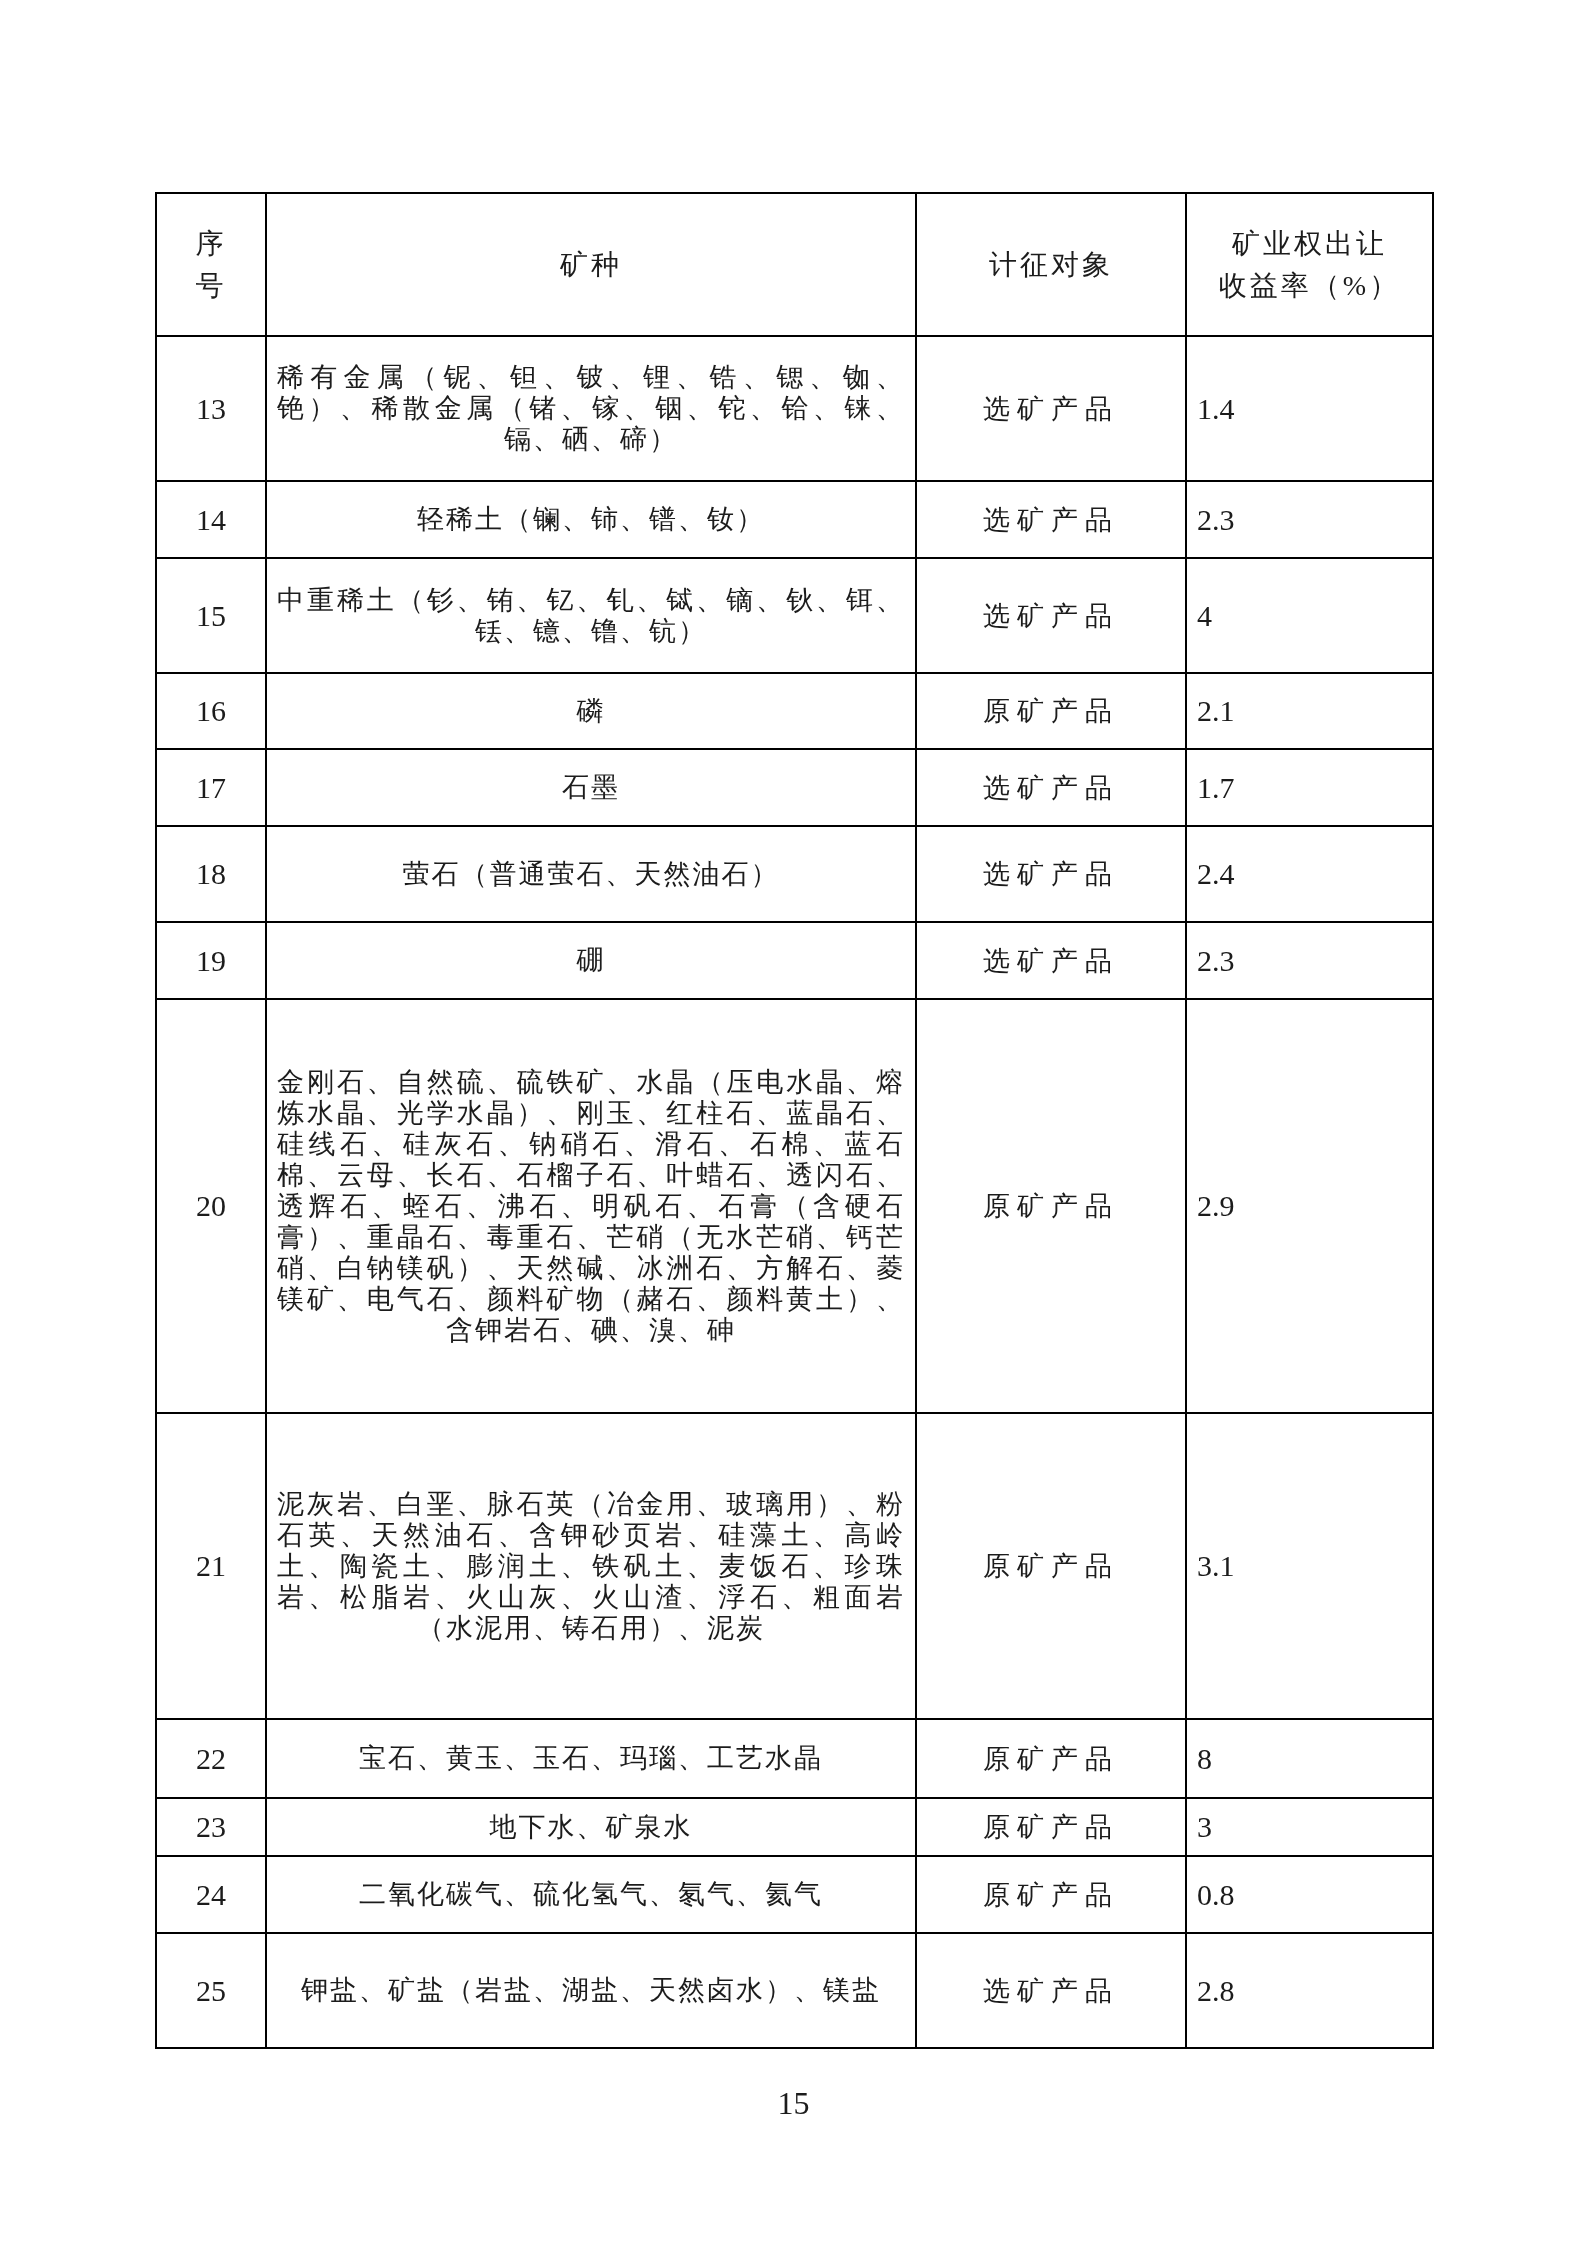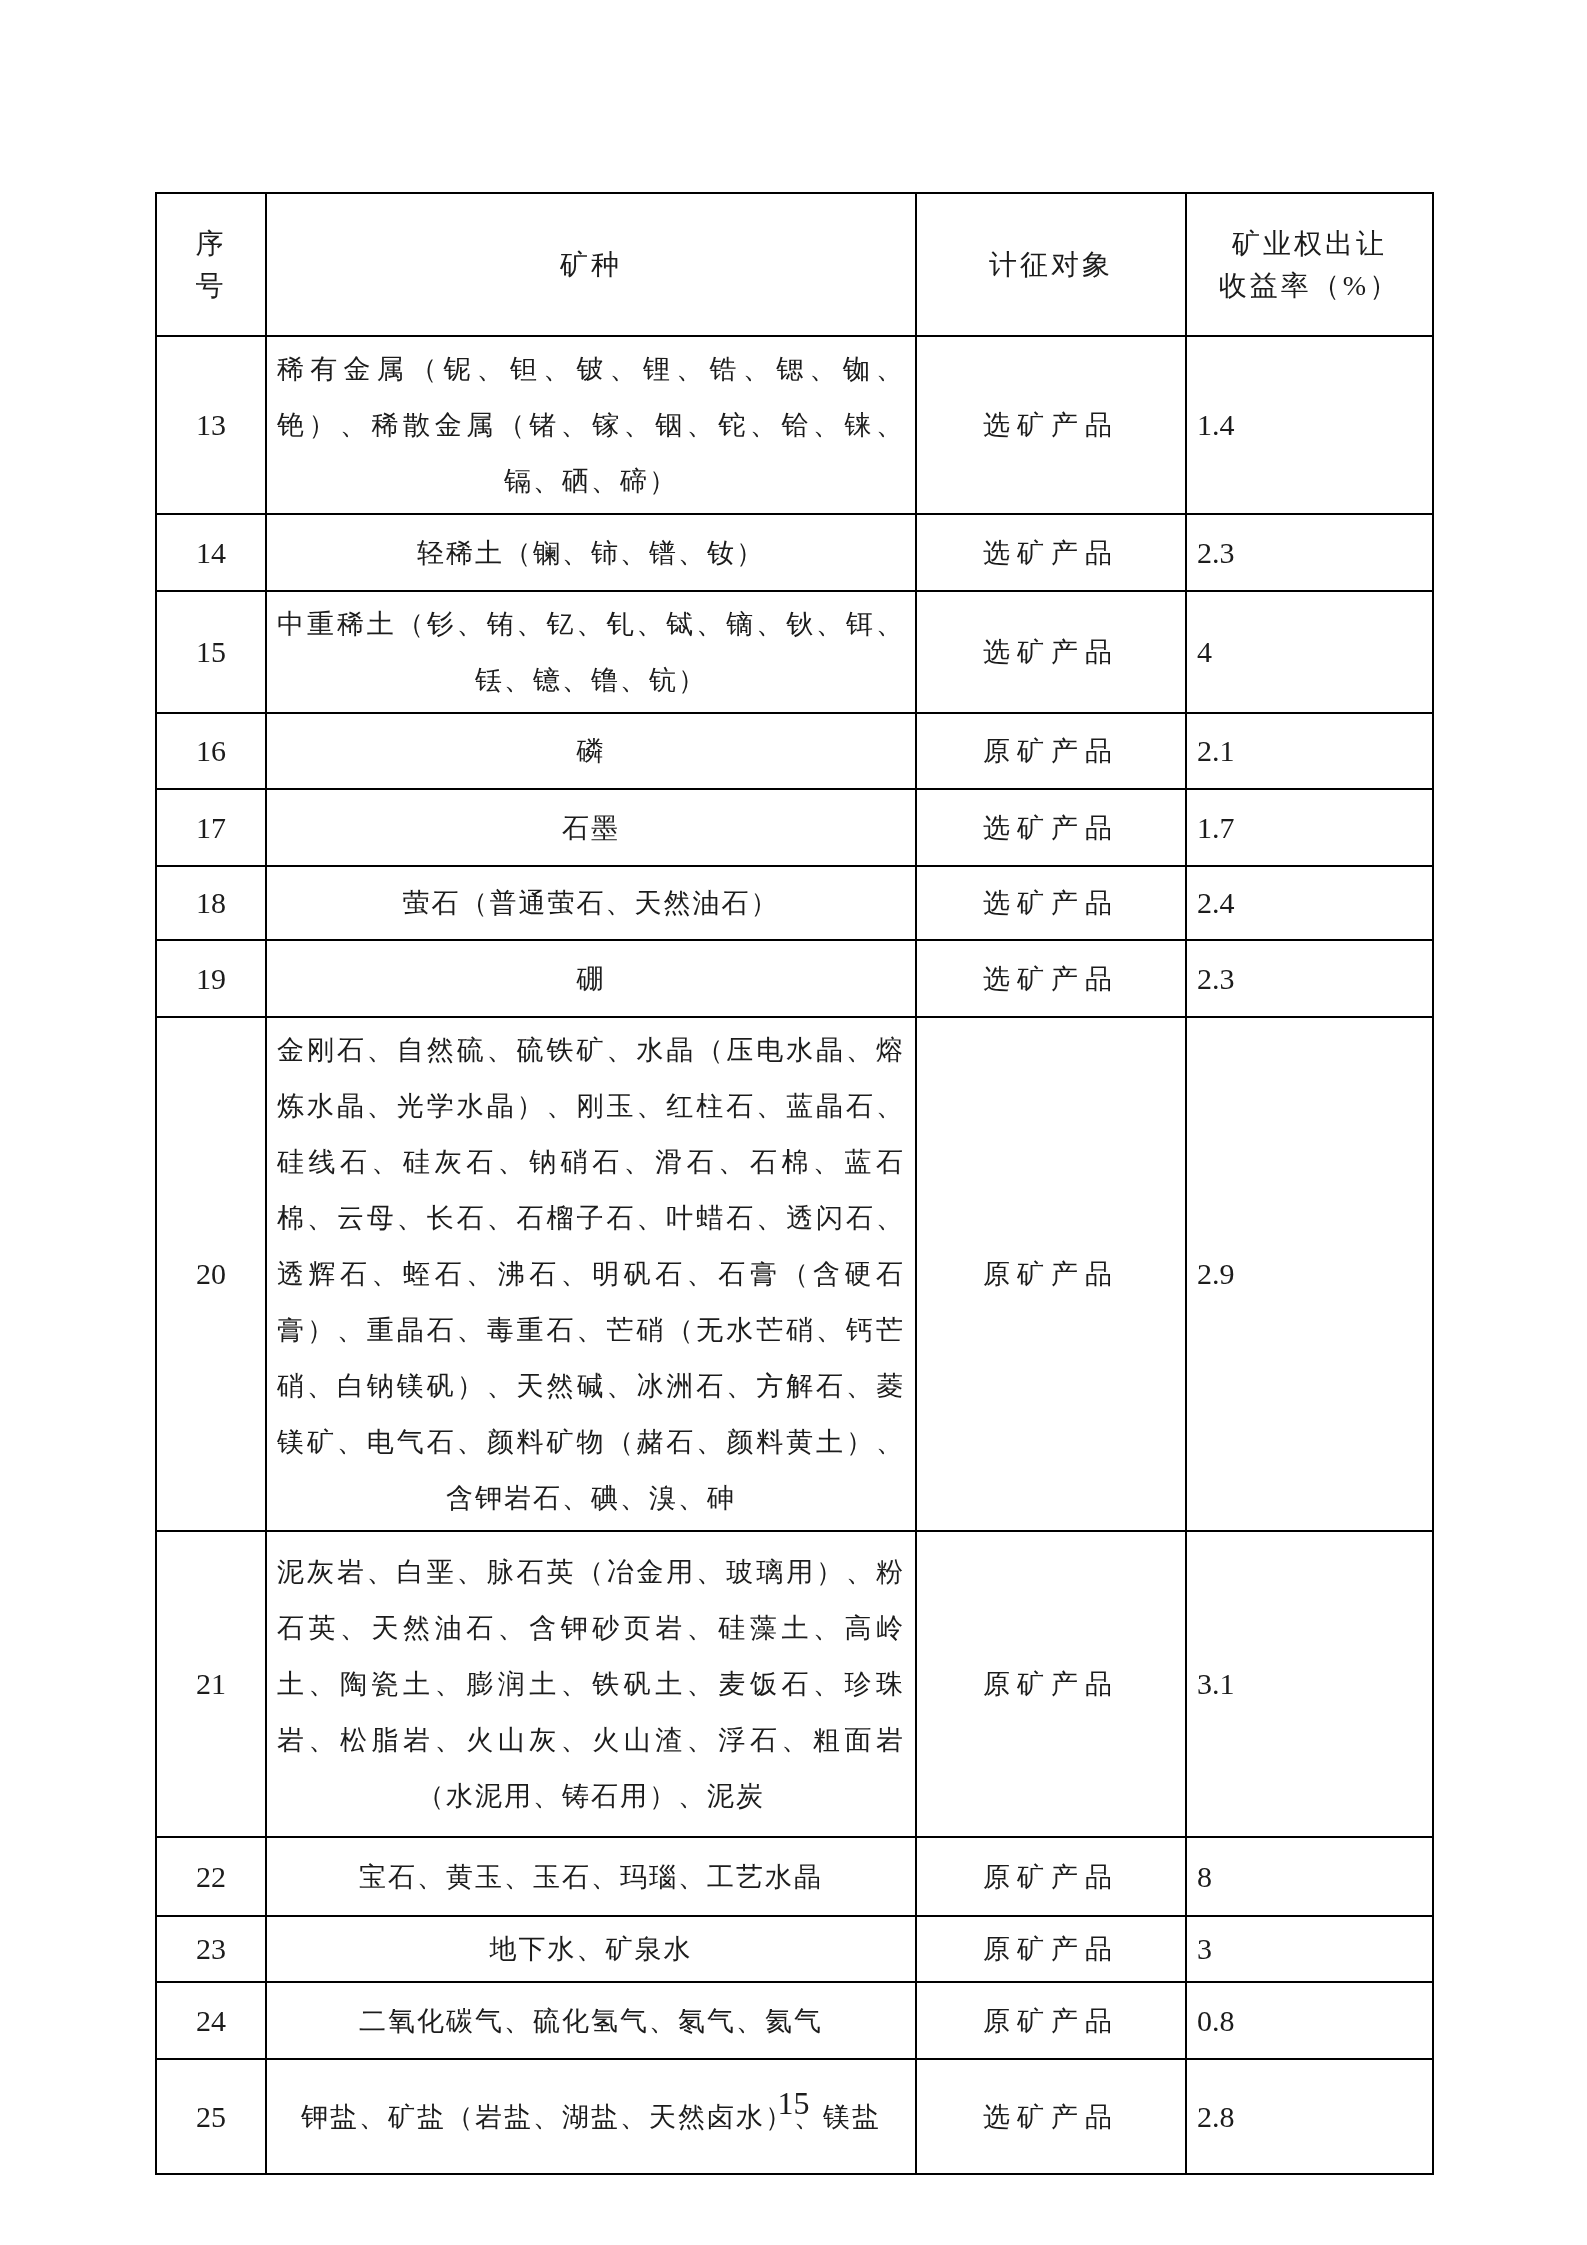"稀有金属（铌、钽、铍、锂、锆、锶、铷、铯）、稀散金属（锗、镓、铟、铊、铪、铼、镉" td.mineral { line-height: 56px -> 31px }
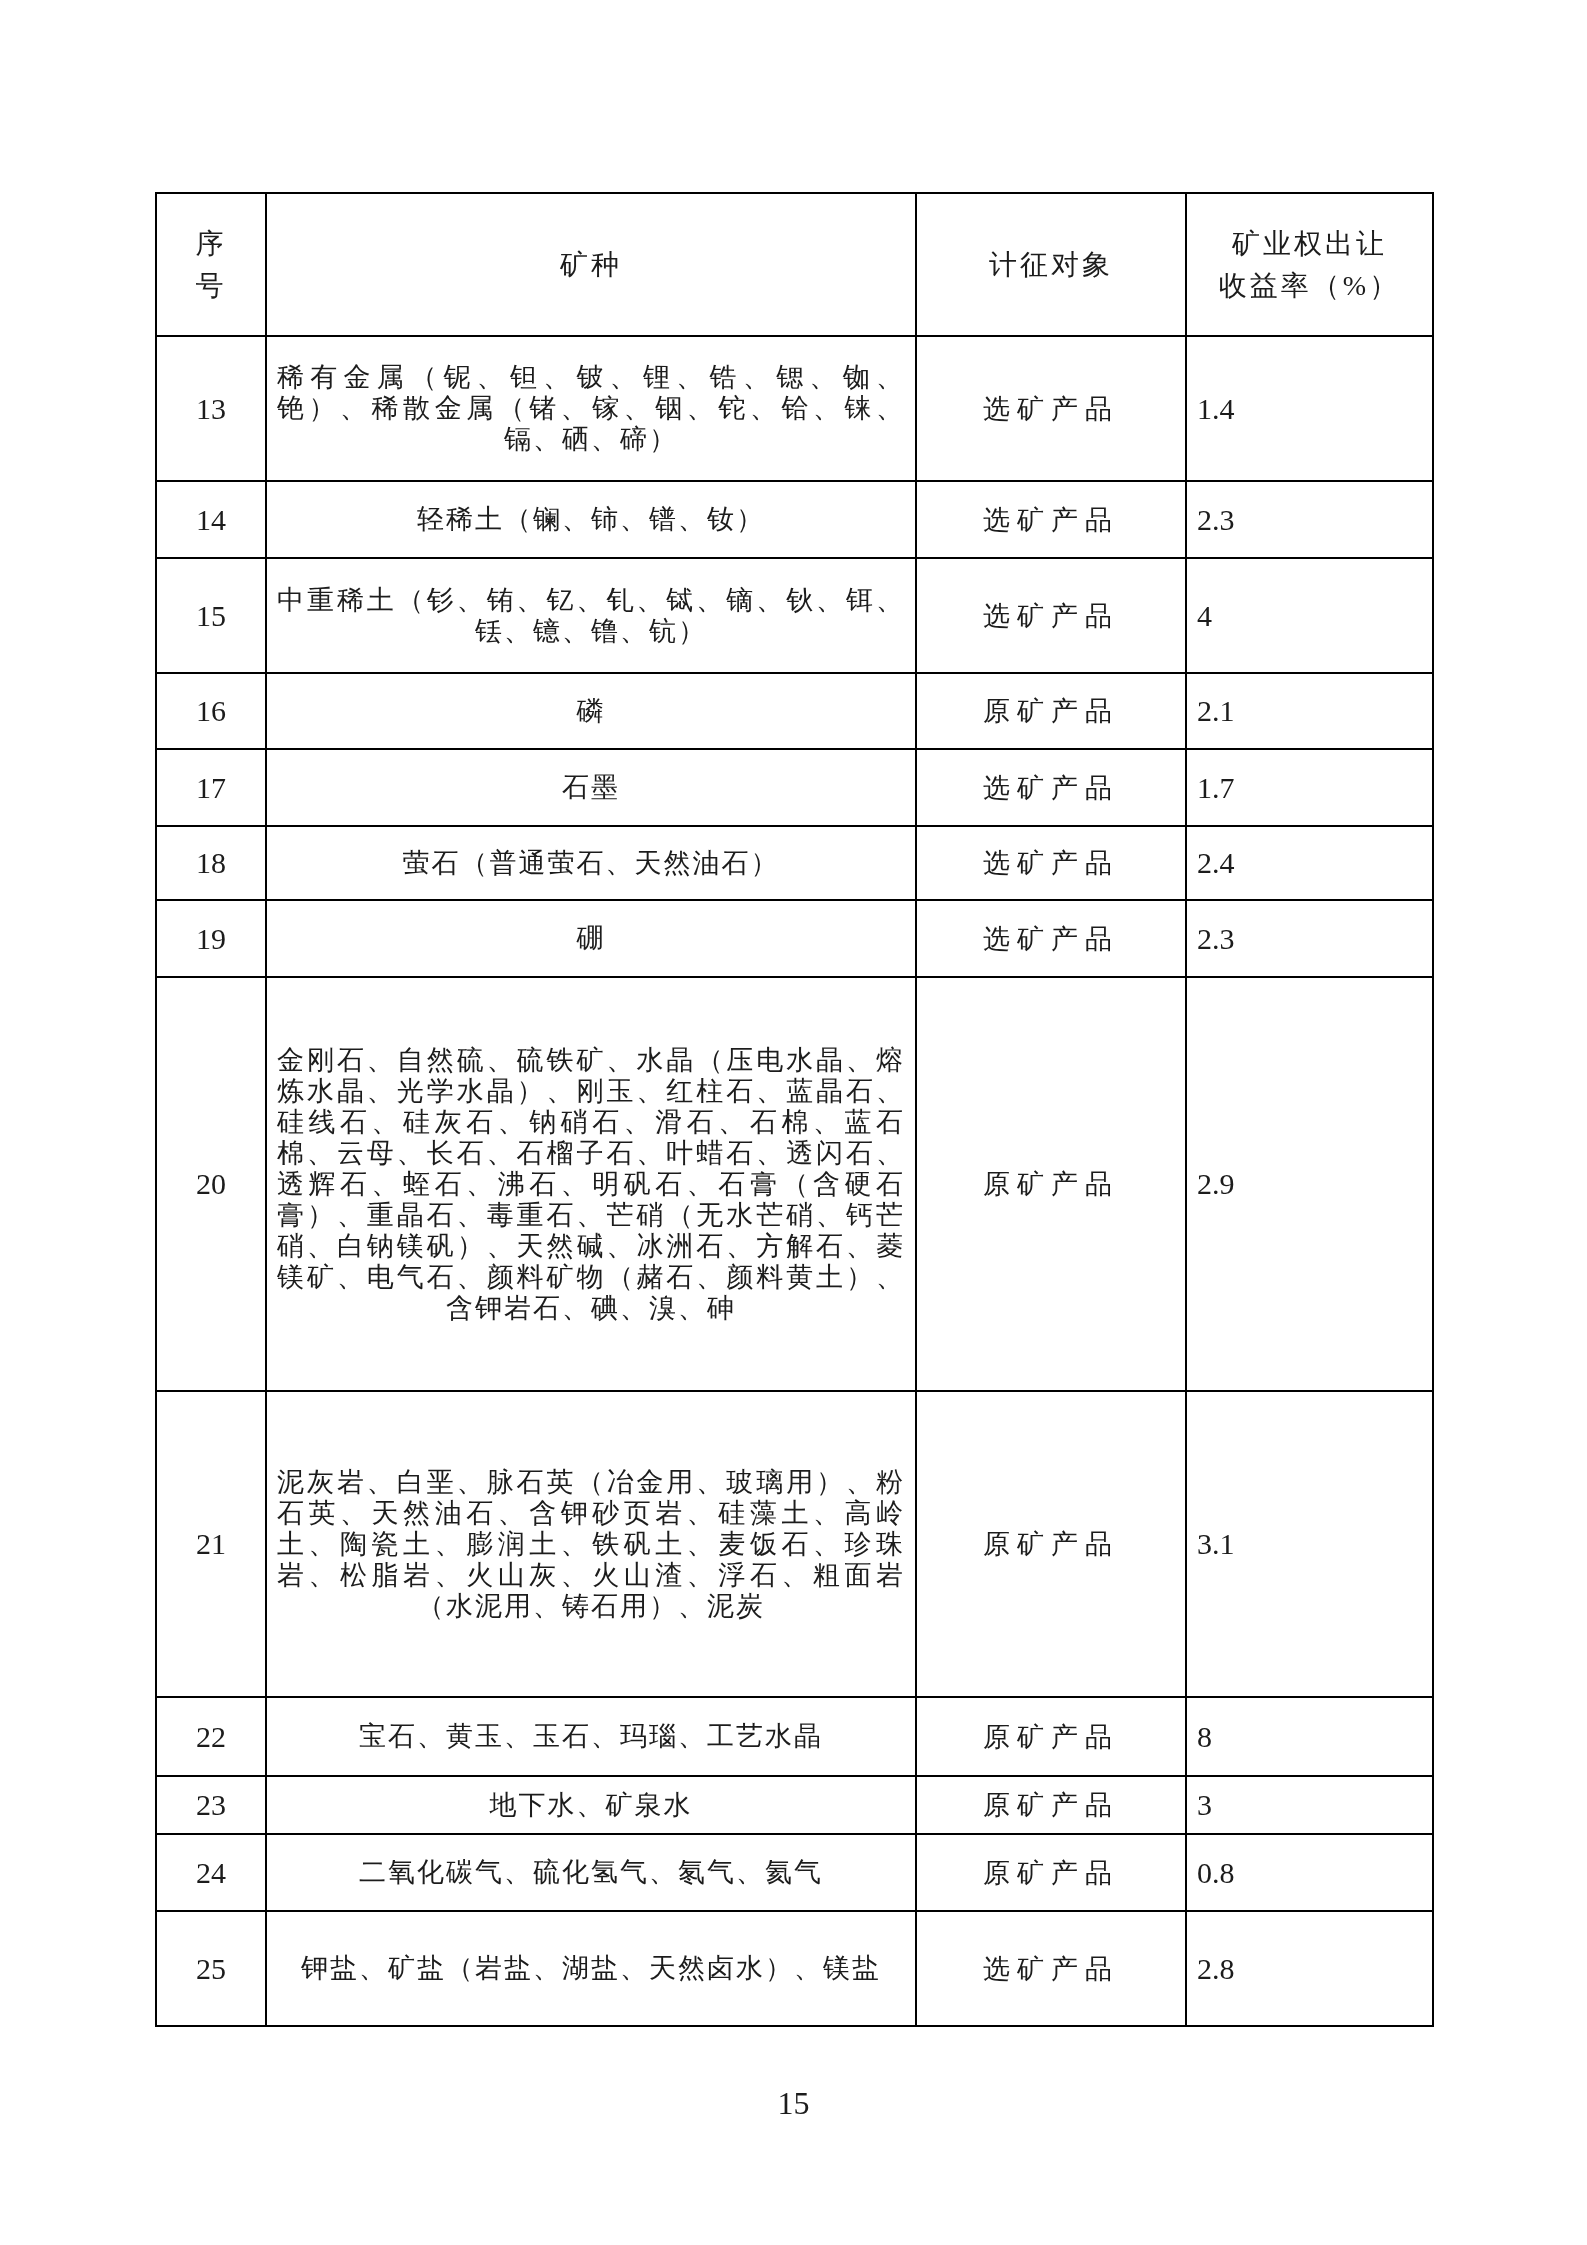"18" tr { height: 74px -> 96px }
